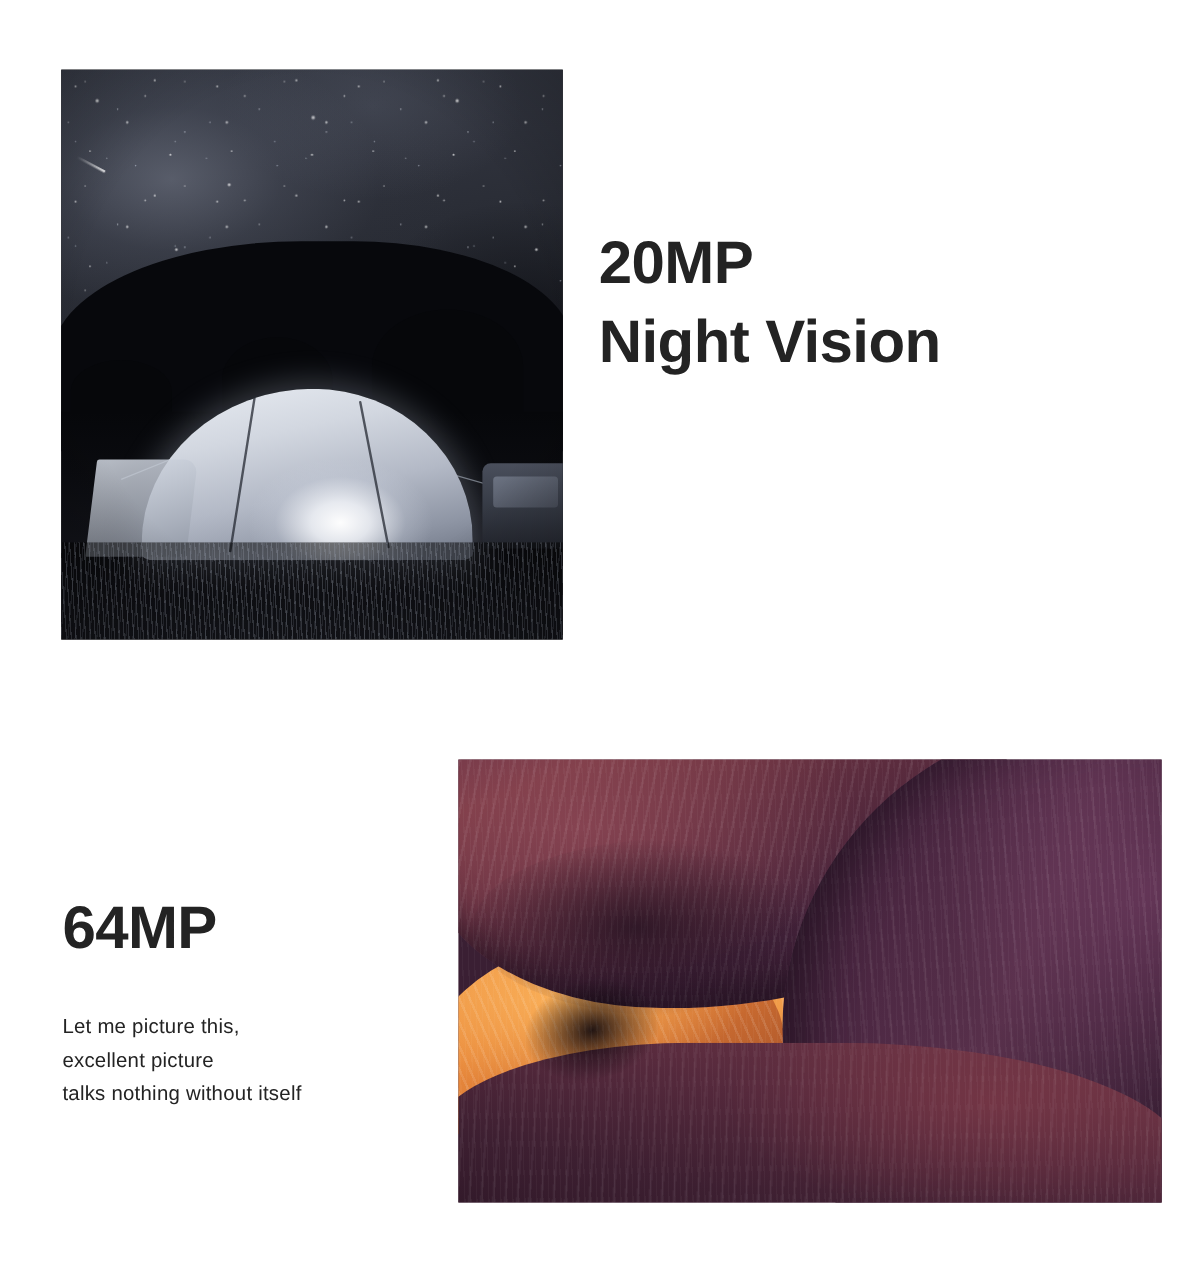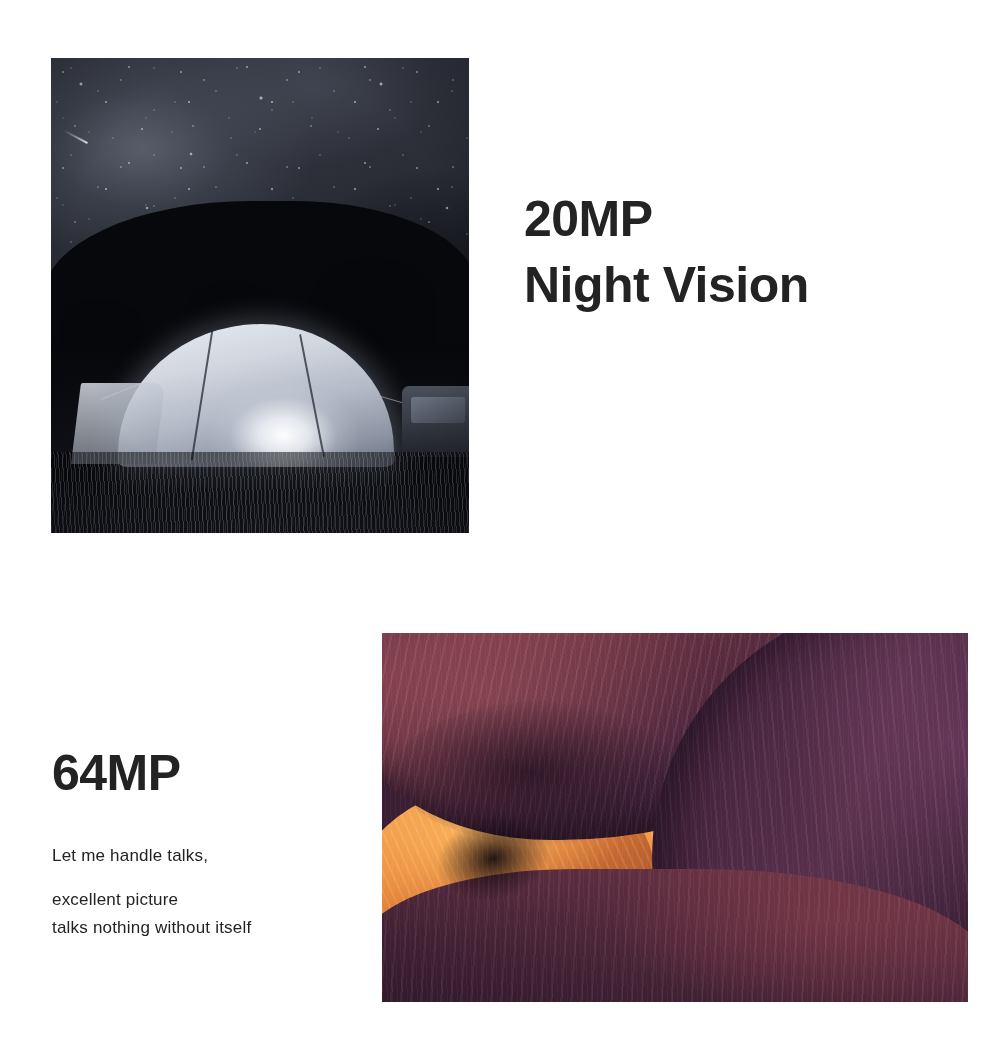"20MP" #night-copy { left: 524px -> 499px }
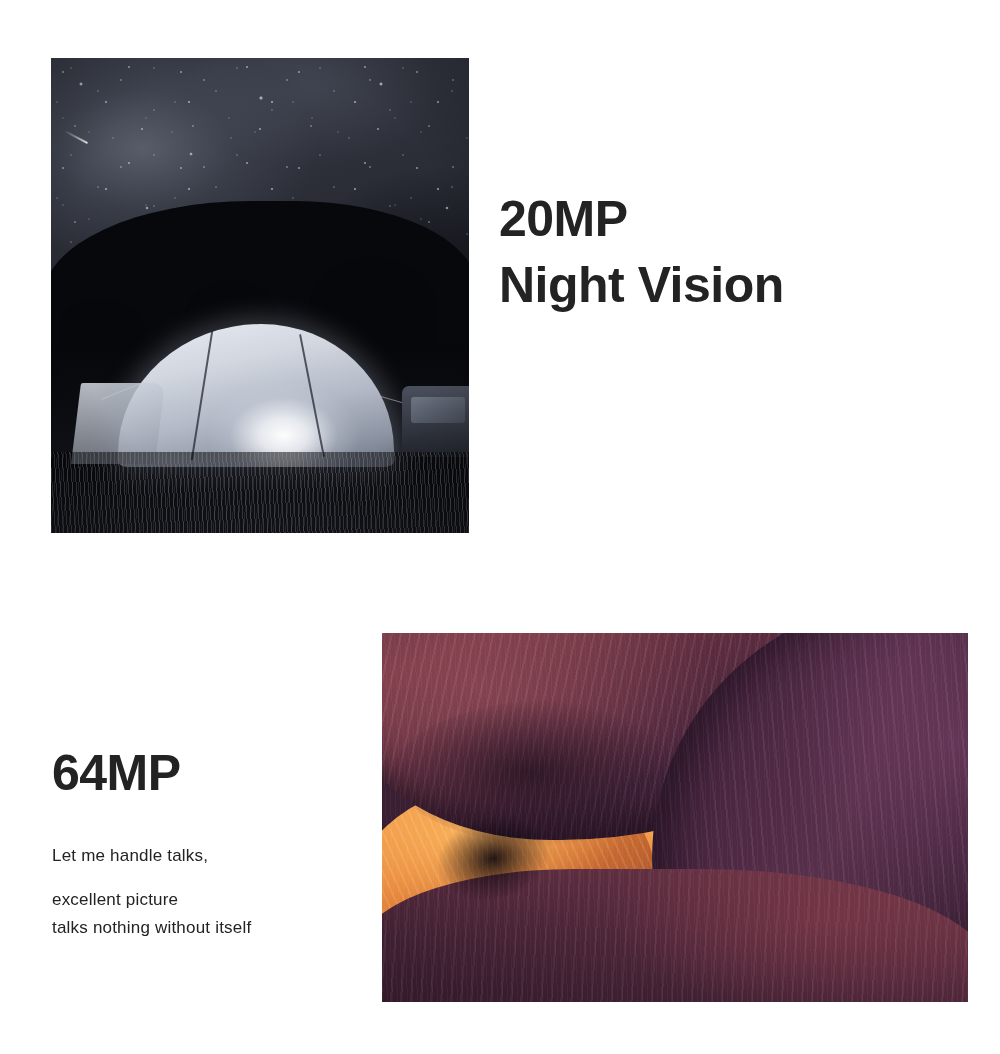"Let me handle talks," p.bodytext { text: handle talks -> picture this }
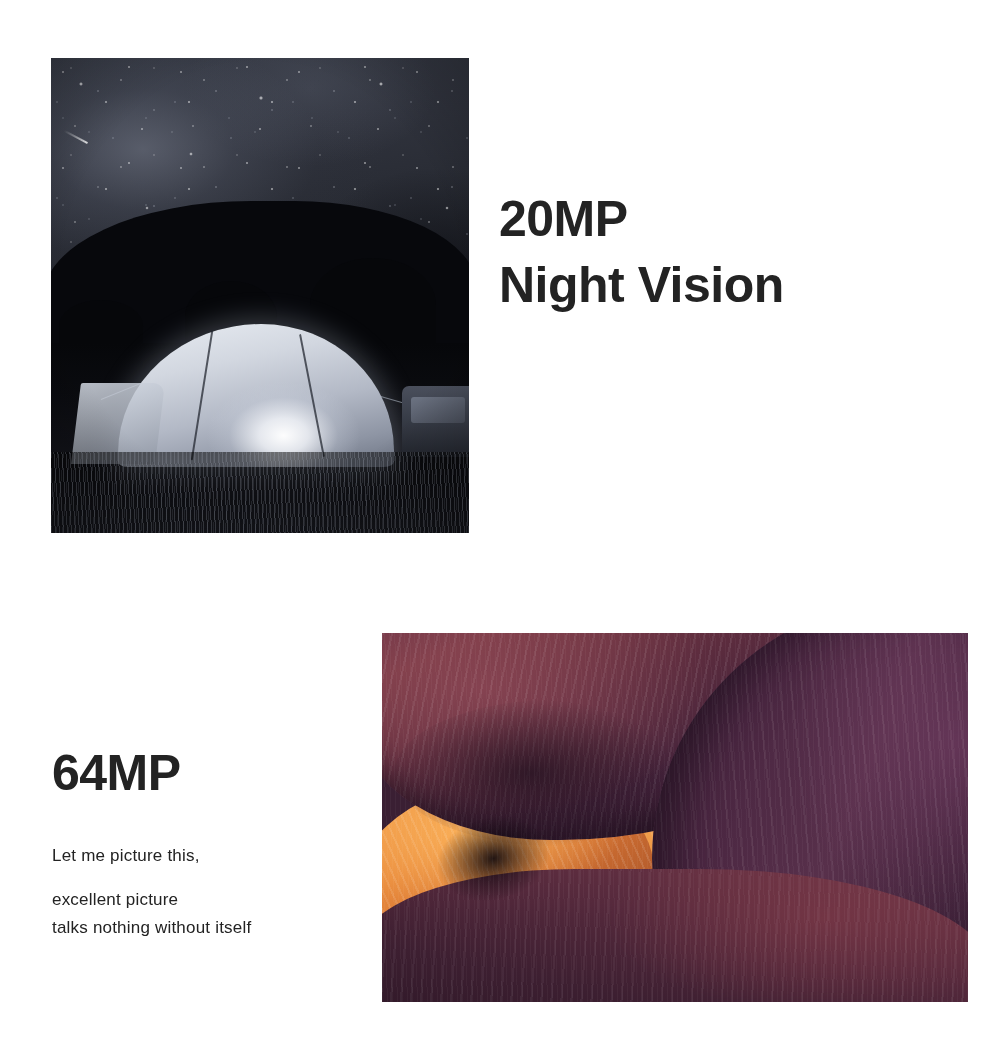"excellent picture" p.bodytext { margin-top: 16px -> 0 }
